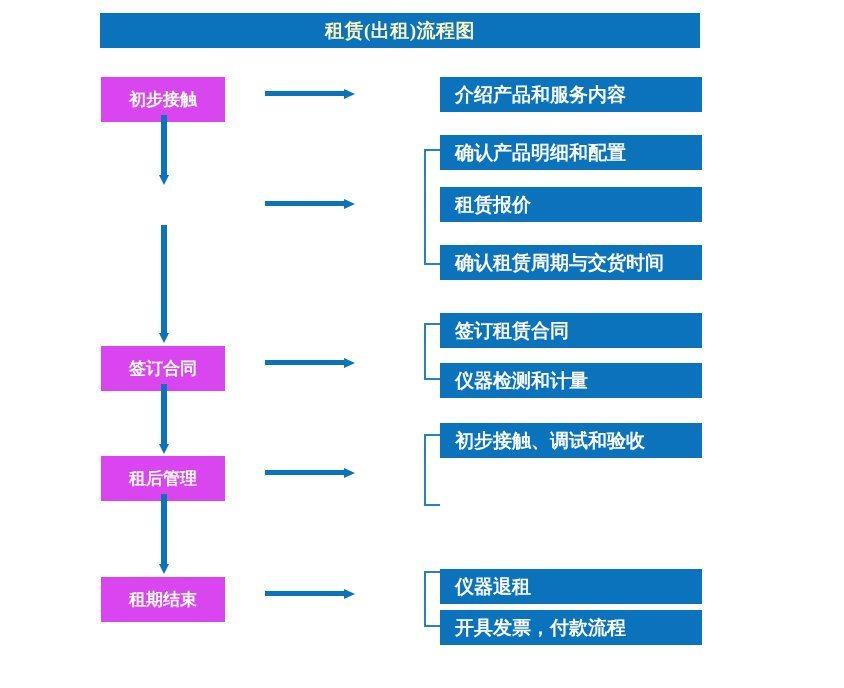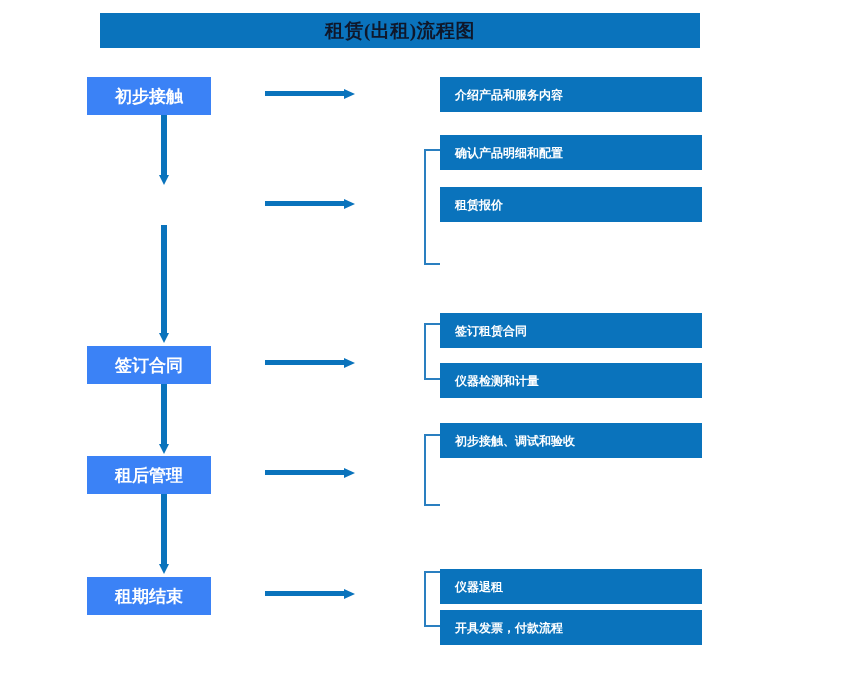"租赁(出租)流程图" .title-bar { color: #0f172a -> #fef9c3 }
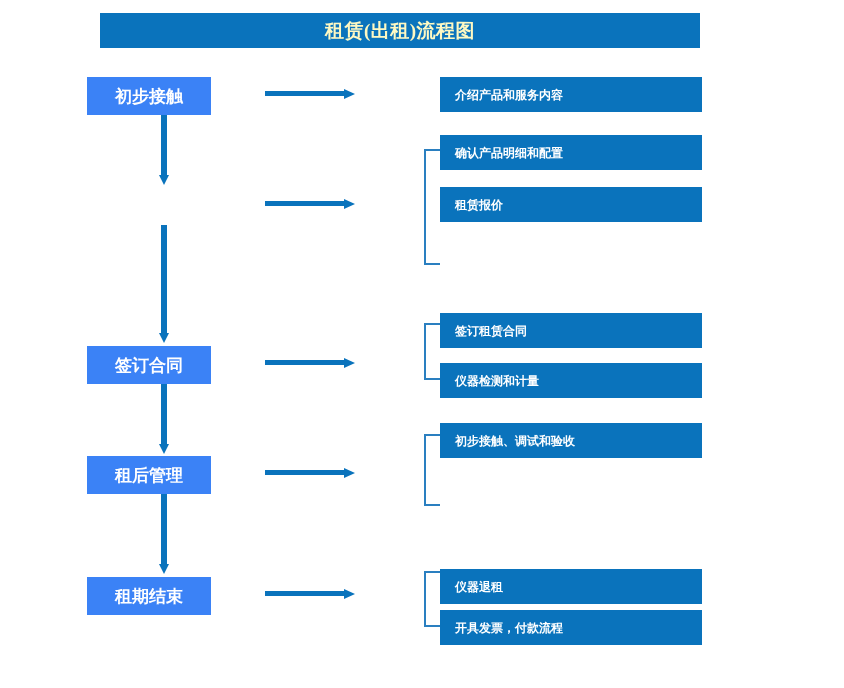"初步接触" .stage-box { background: #3b82f6 -> #d946ef; height: 38px -> 45px; left: 87px -> 101px }
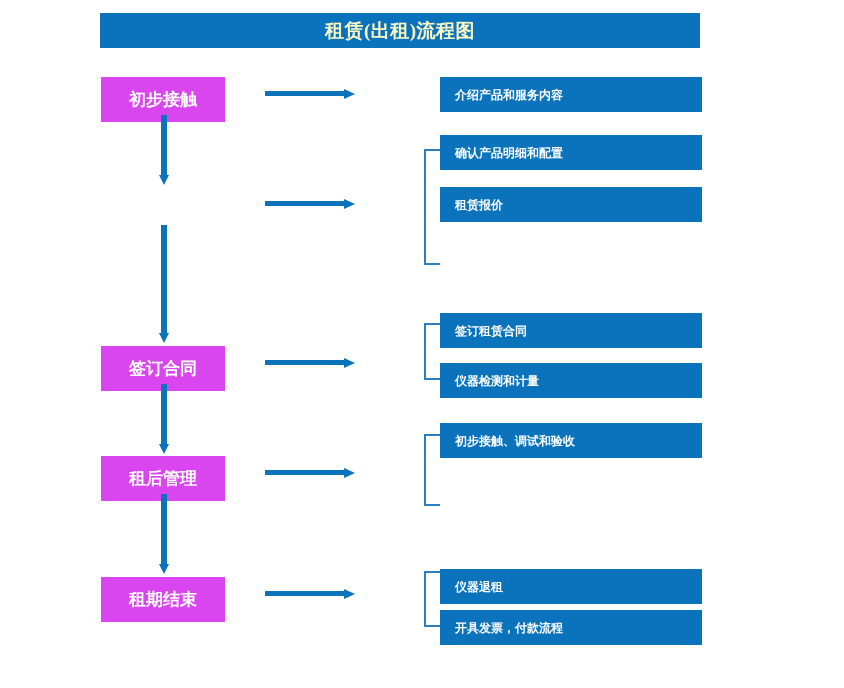"介绍产品和服务内容" .detail-box { font-size: 12px -> 19px }
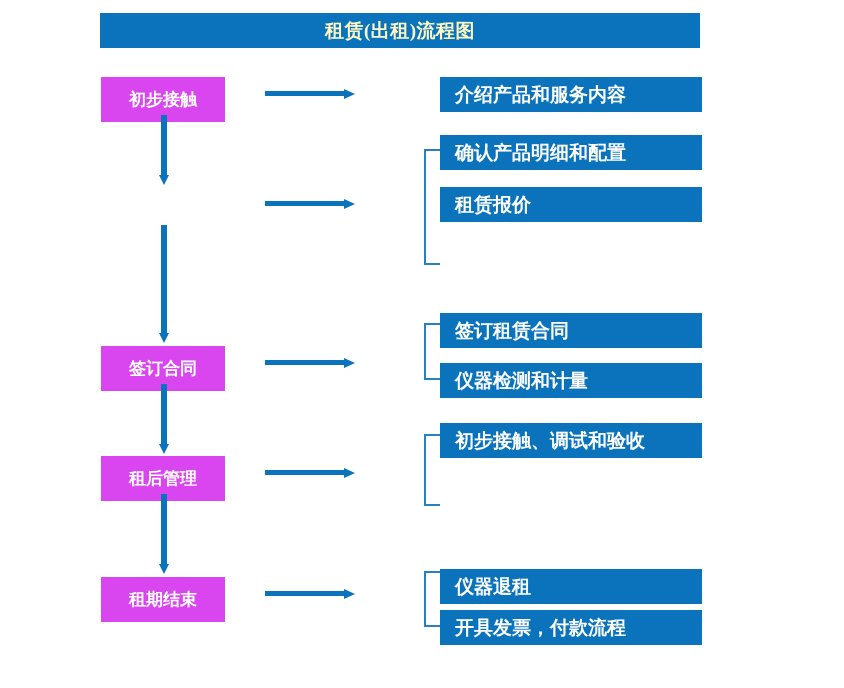"确认租赁周期与交货时间" div.detail-box { html: none -> <div>确认租赁周期与交货时间</div> }
